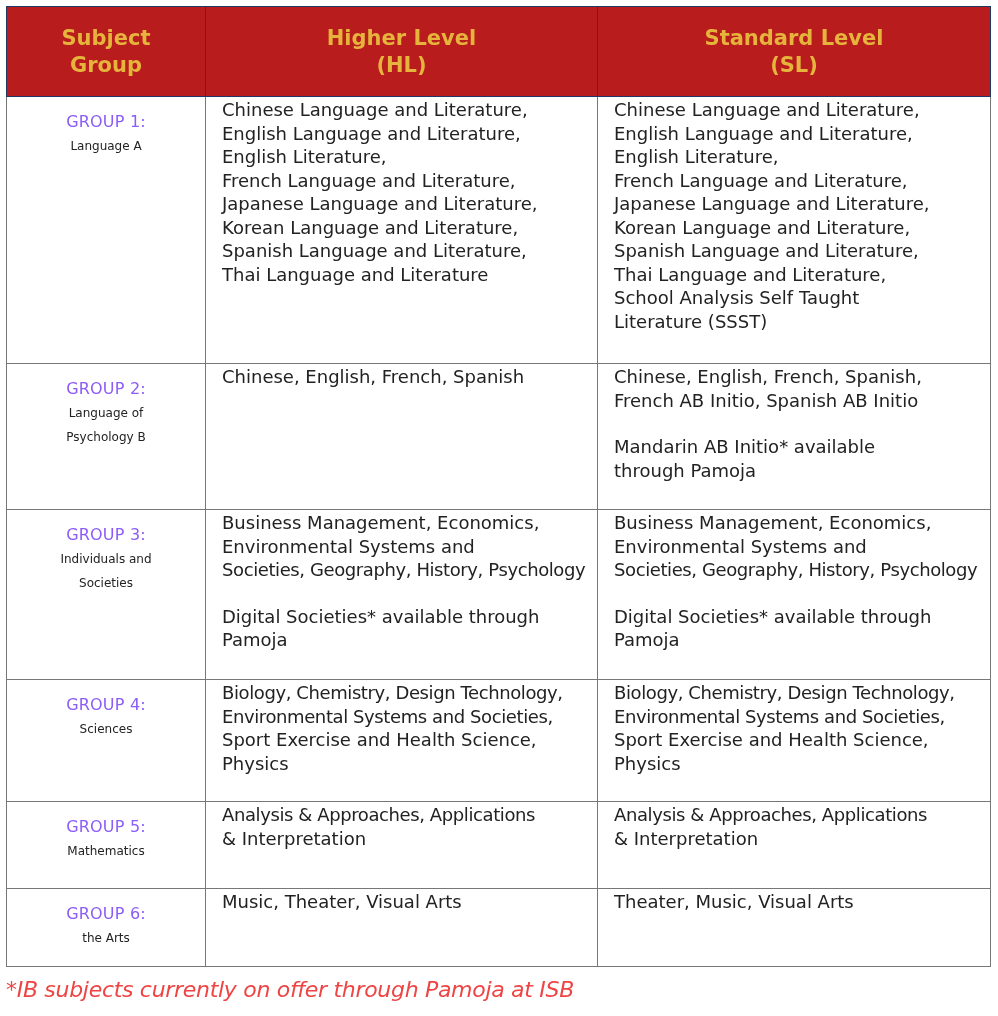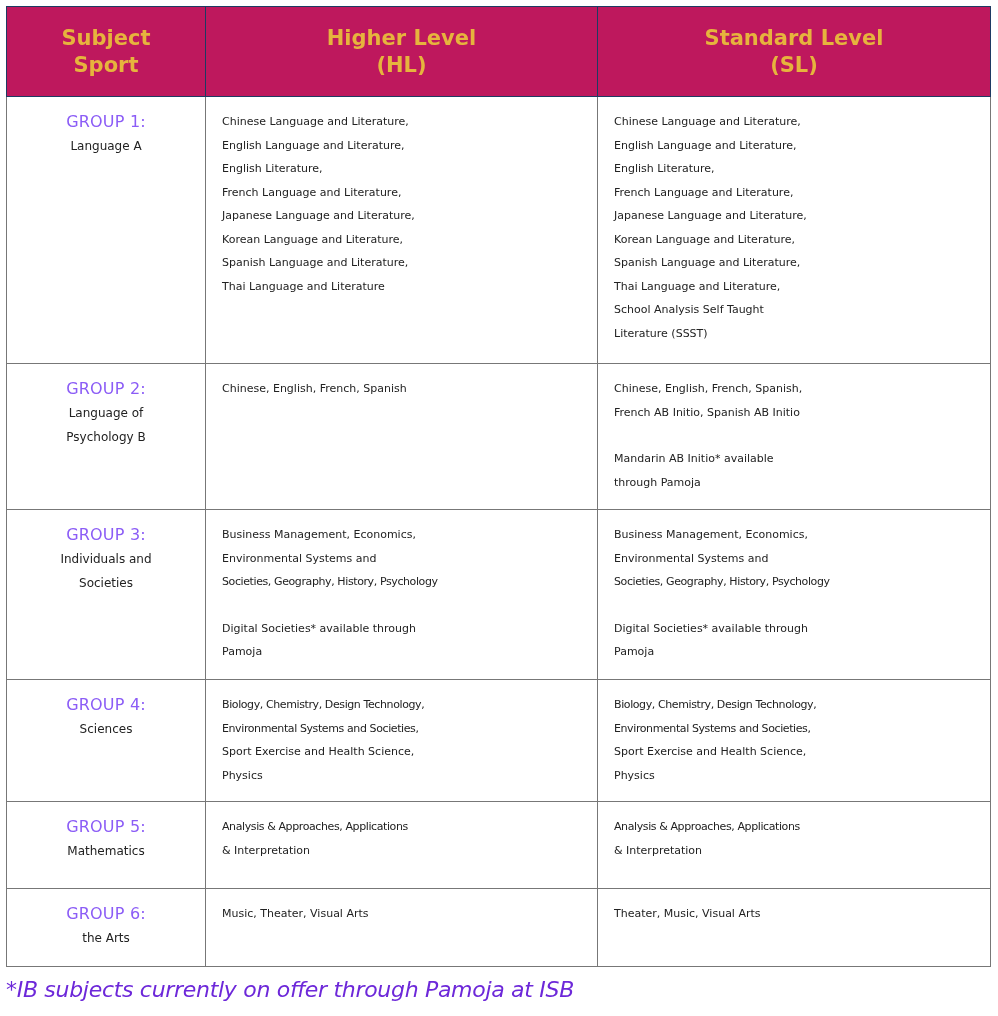"Subject" .ib-table thead th { background: #be185d -> #b91c1c }
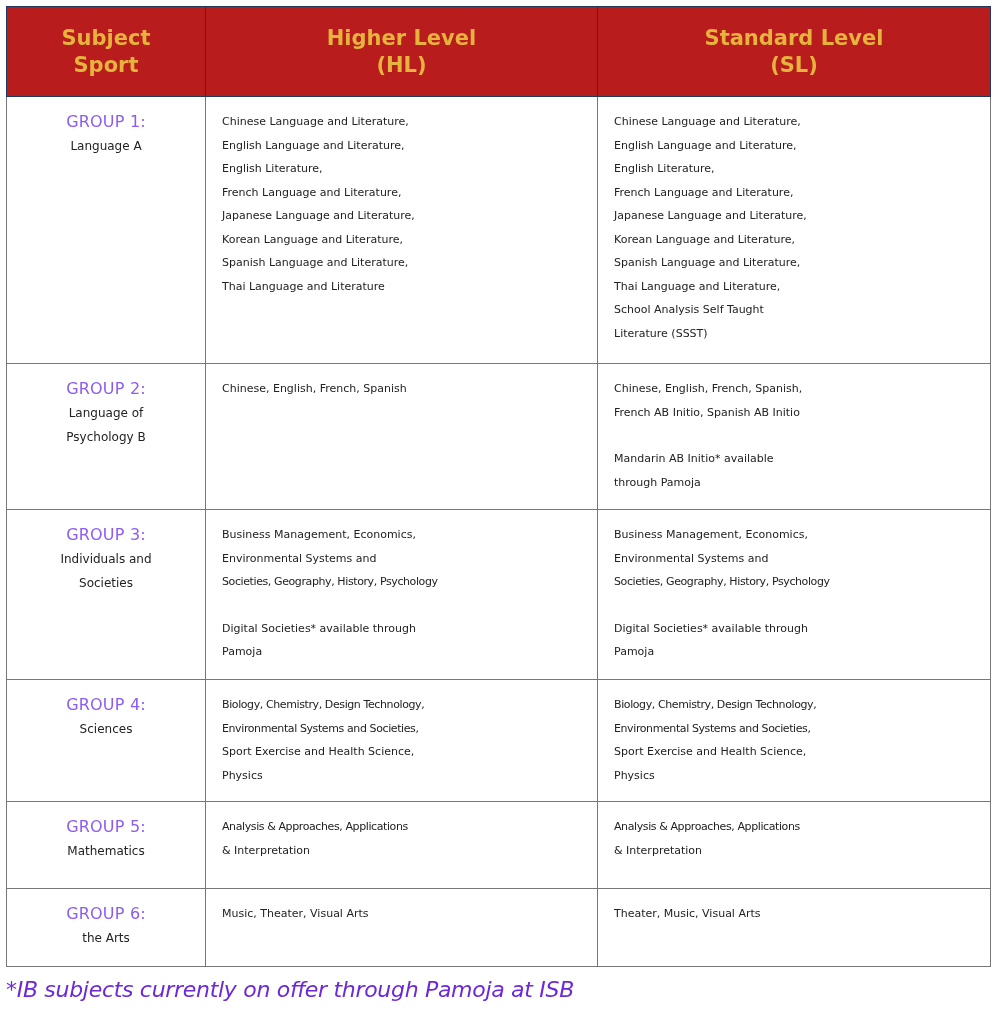"Sport" span.line { text: Sport -> Group }
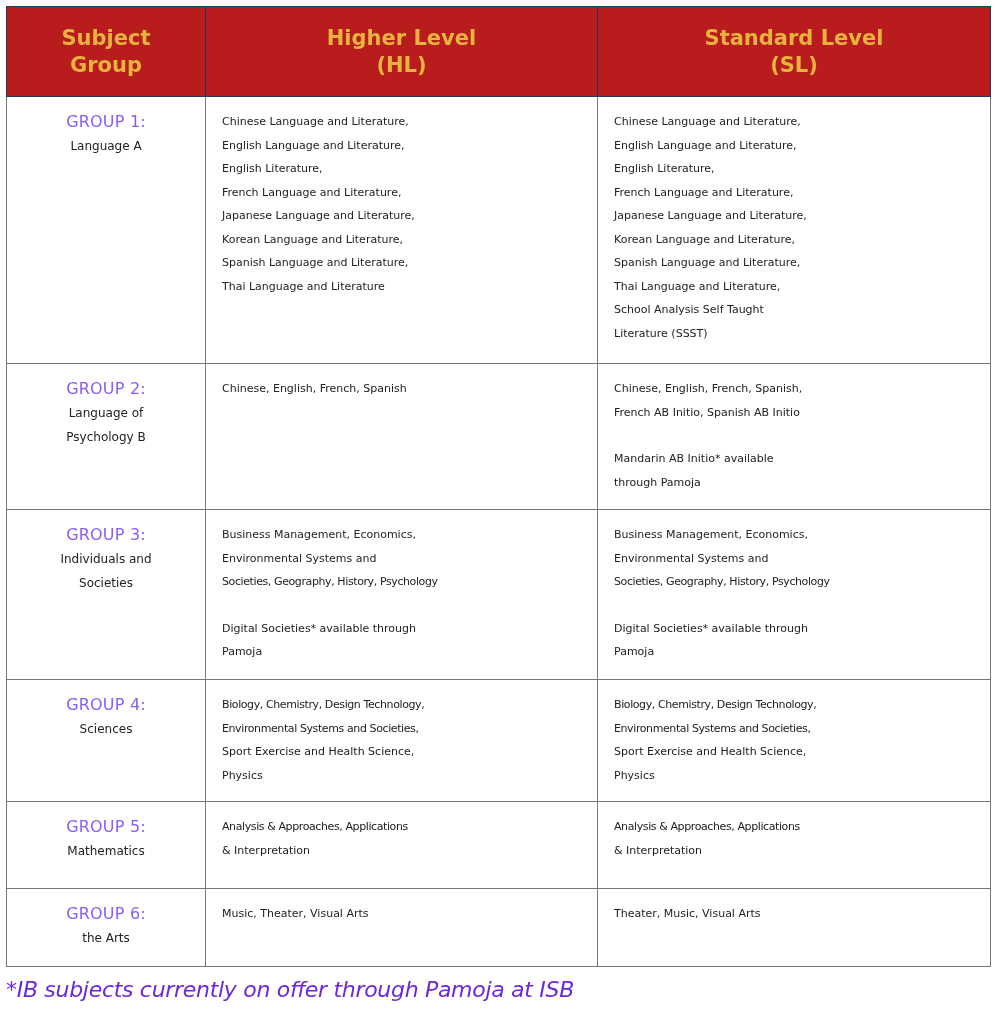"Chinese Language and Literature," .subject-cell { font-size: 11px -> 18px; padding: 13px 8px 8px 16px -> 1px 8px 8px 16px }
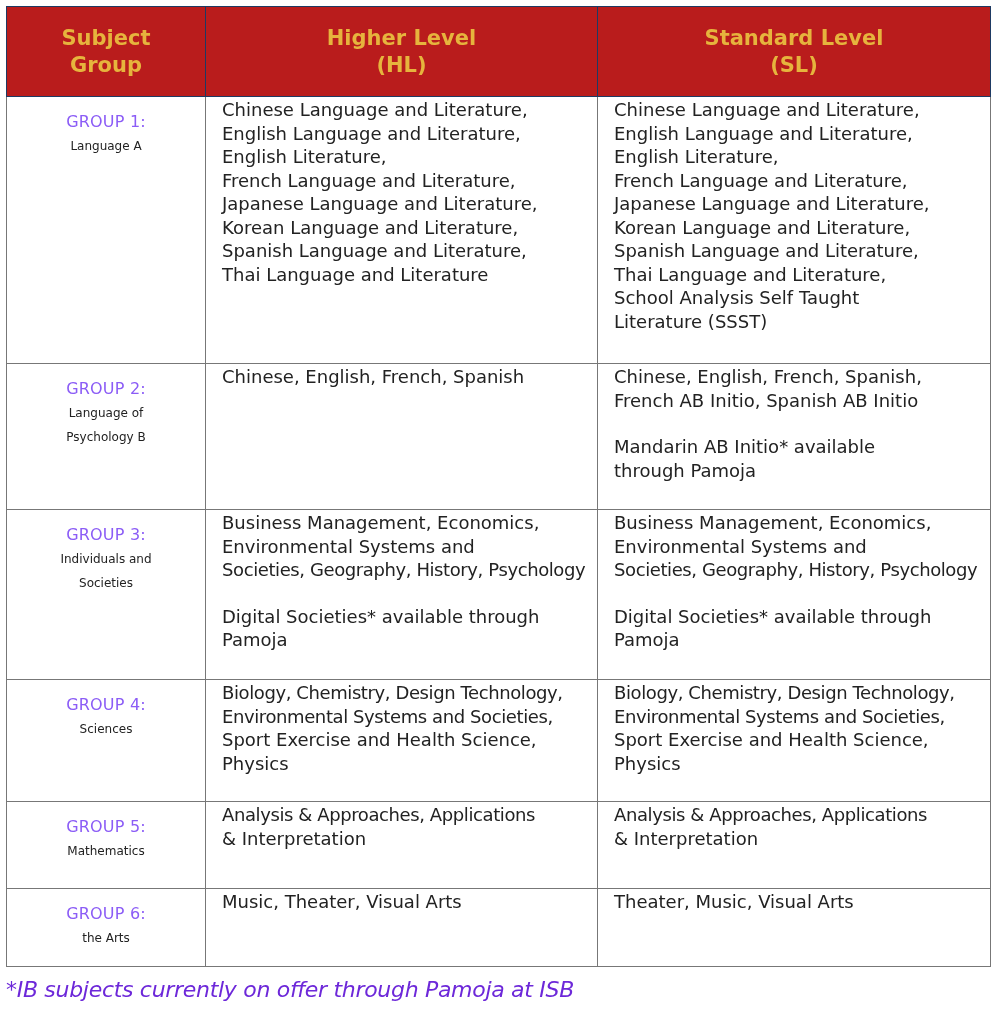"*IB subjects currently on offer" .footnote { color: #6d28d9 -> #ef4444 }
